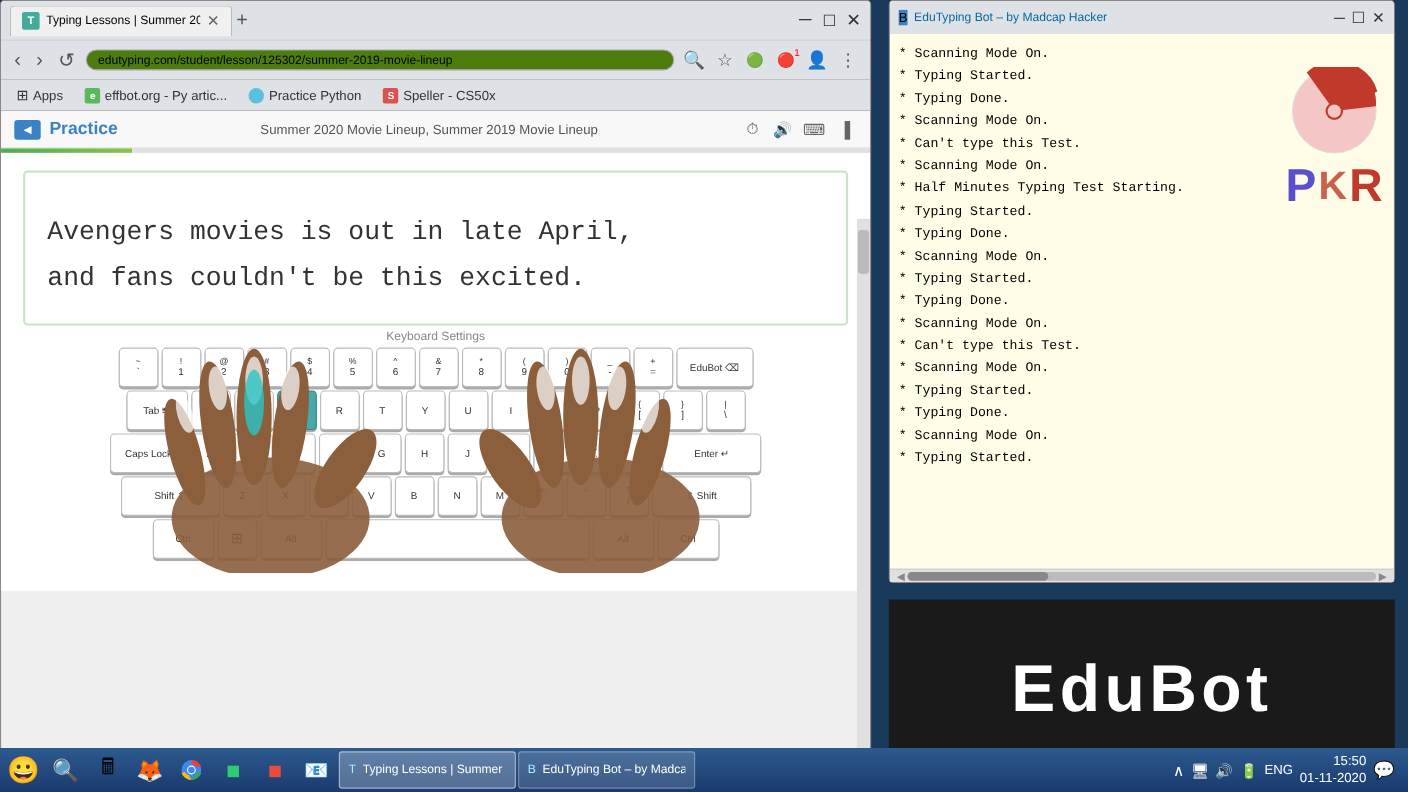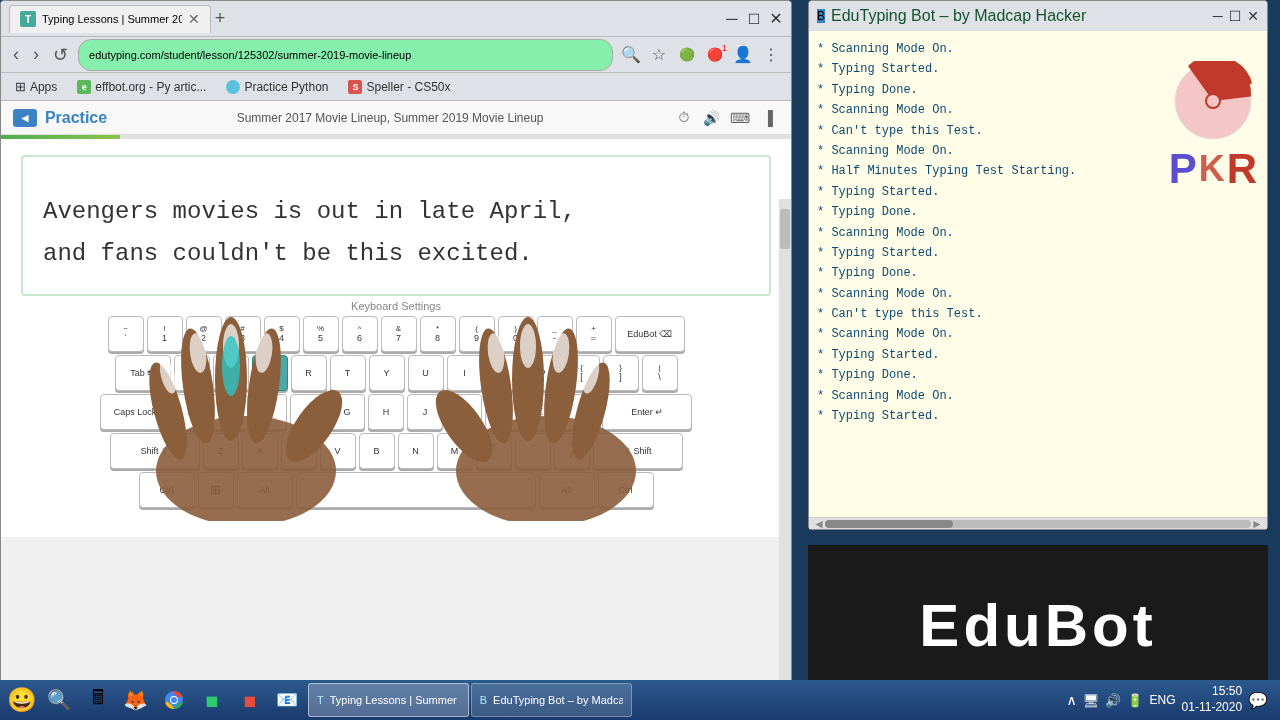"EduTyping Bot – by Madcap Hacker" .edubot-title-text { color: #14532d -> #0369a1; font-size: 16px -> 11px }
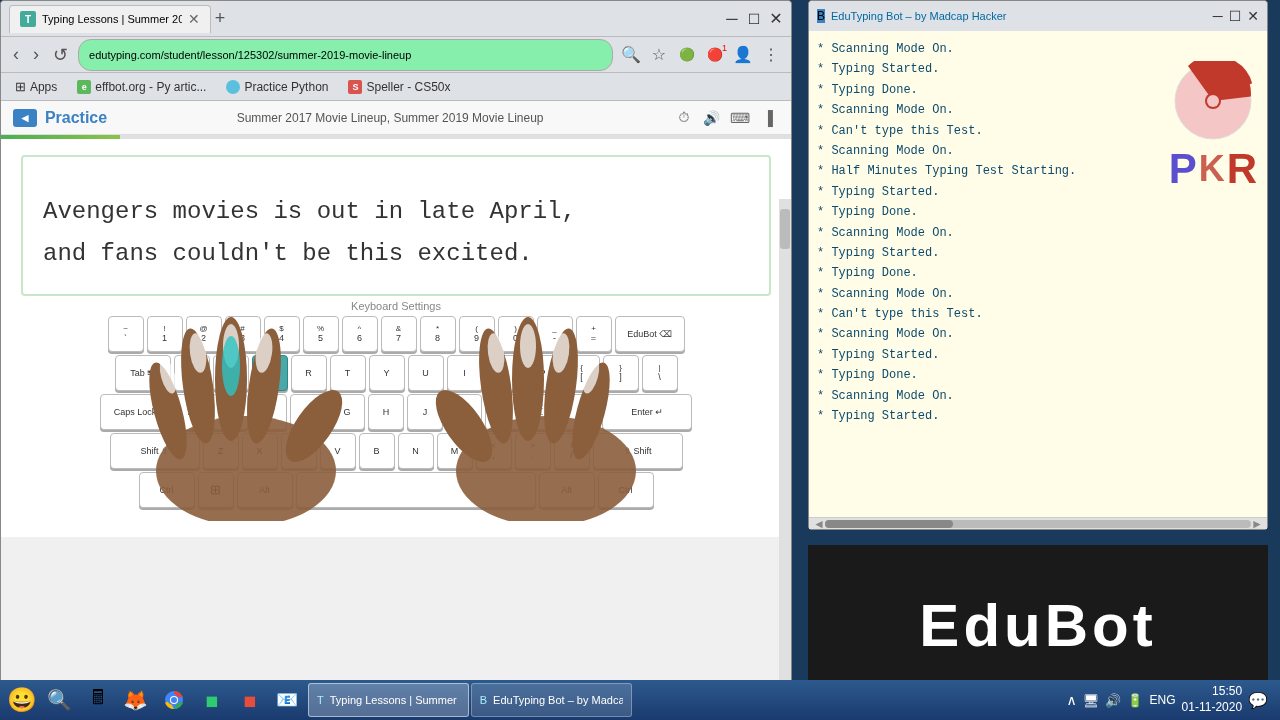"edutyping.com/student/lesson/125302/summ" .address-bar { background: #86efac -> #4d7c0f; height: 32px -> 19px }
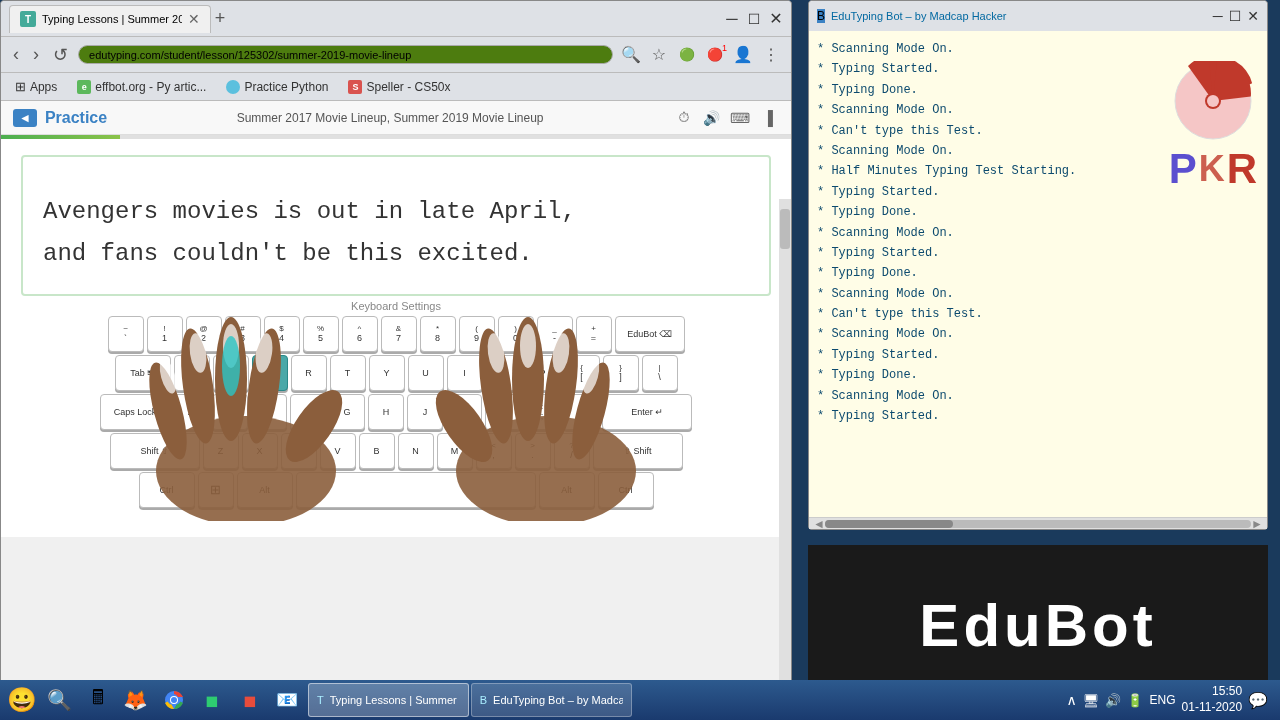"* Scanning Mode On." .edubot-content { color: #0c4a6e -> #000000 }
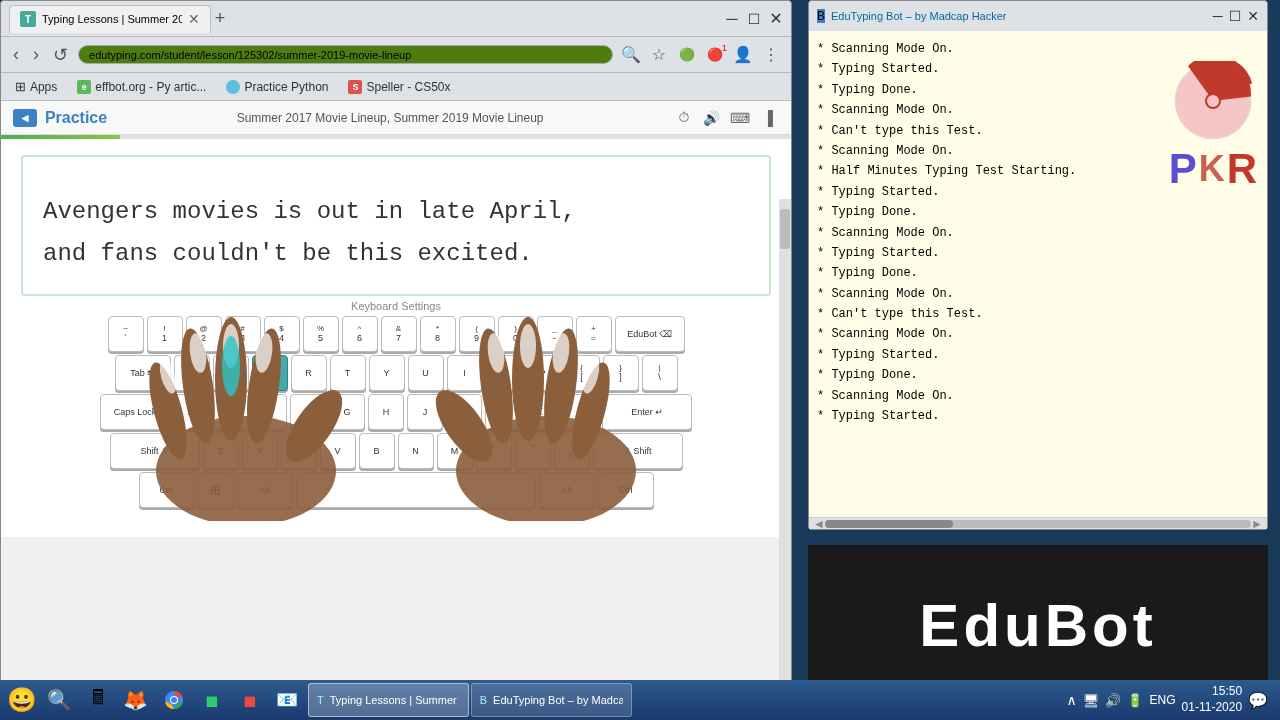"Summer 2017 Movie Lineup, Summer" div.edu-title { text: 2017 -> 2020 }
